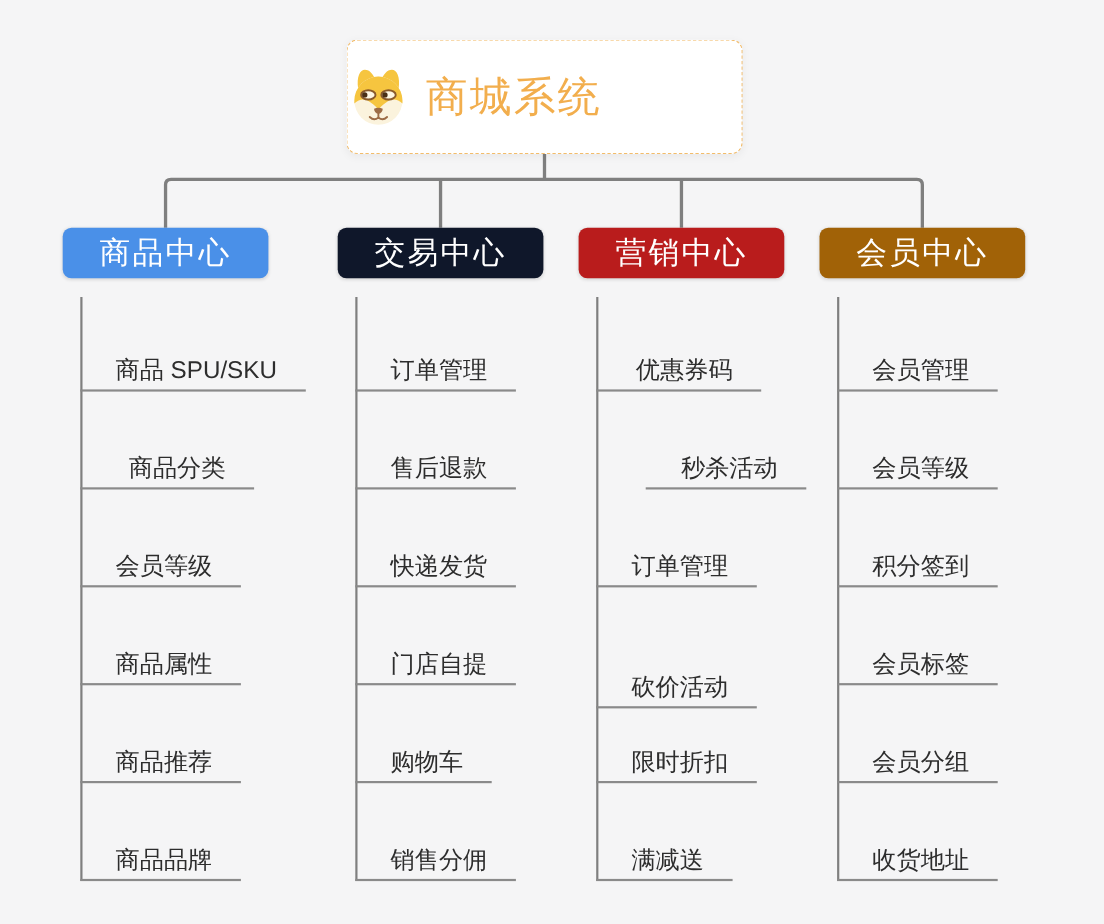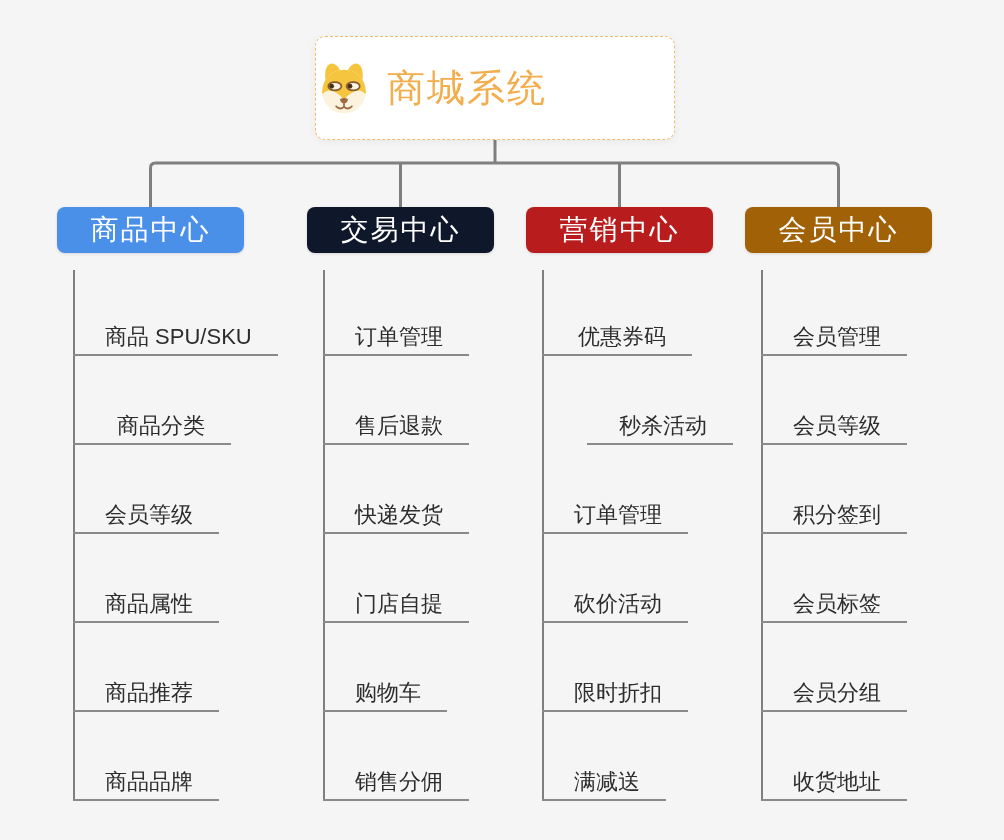"砍价活动" div.leaf-node { top: 591px -> 612px }
